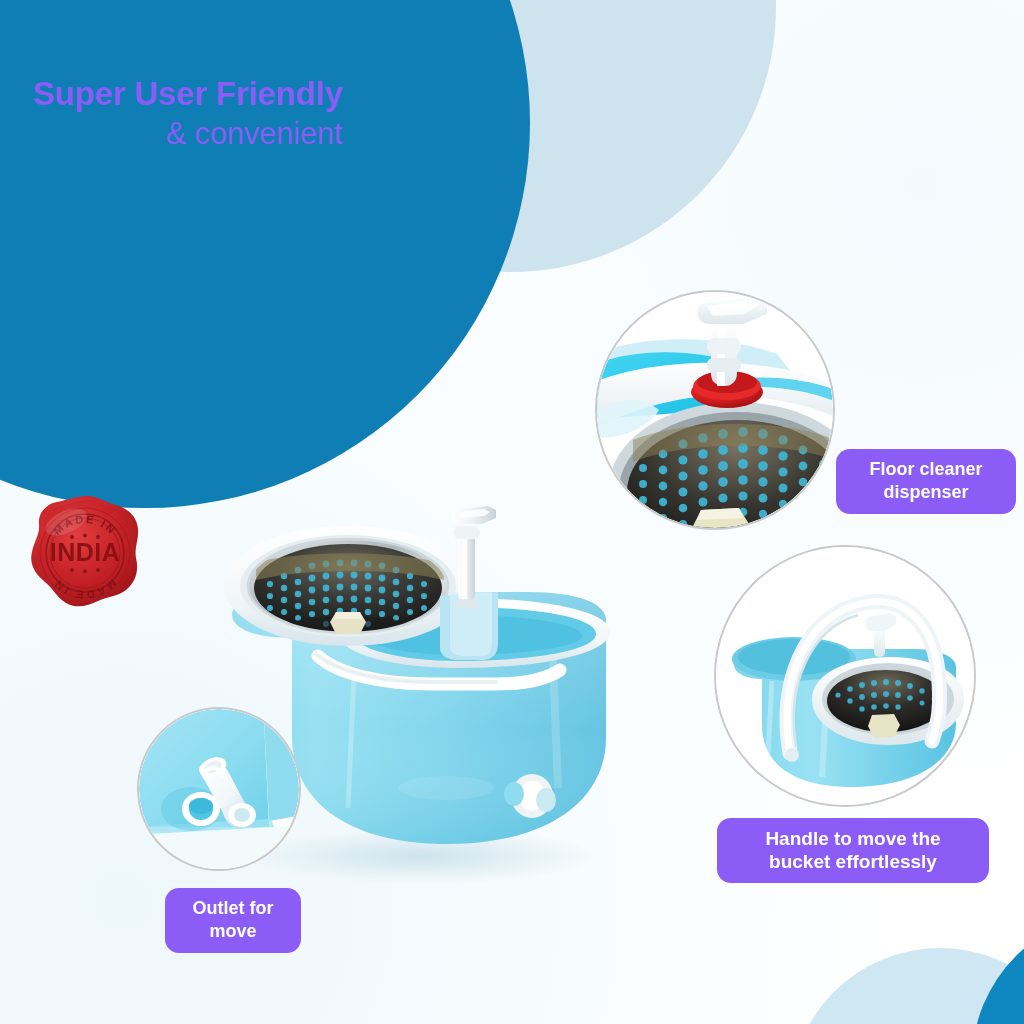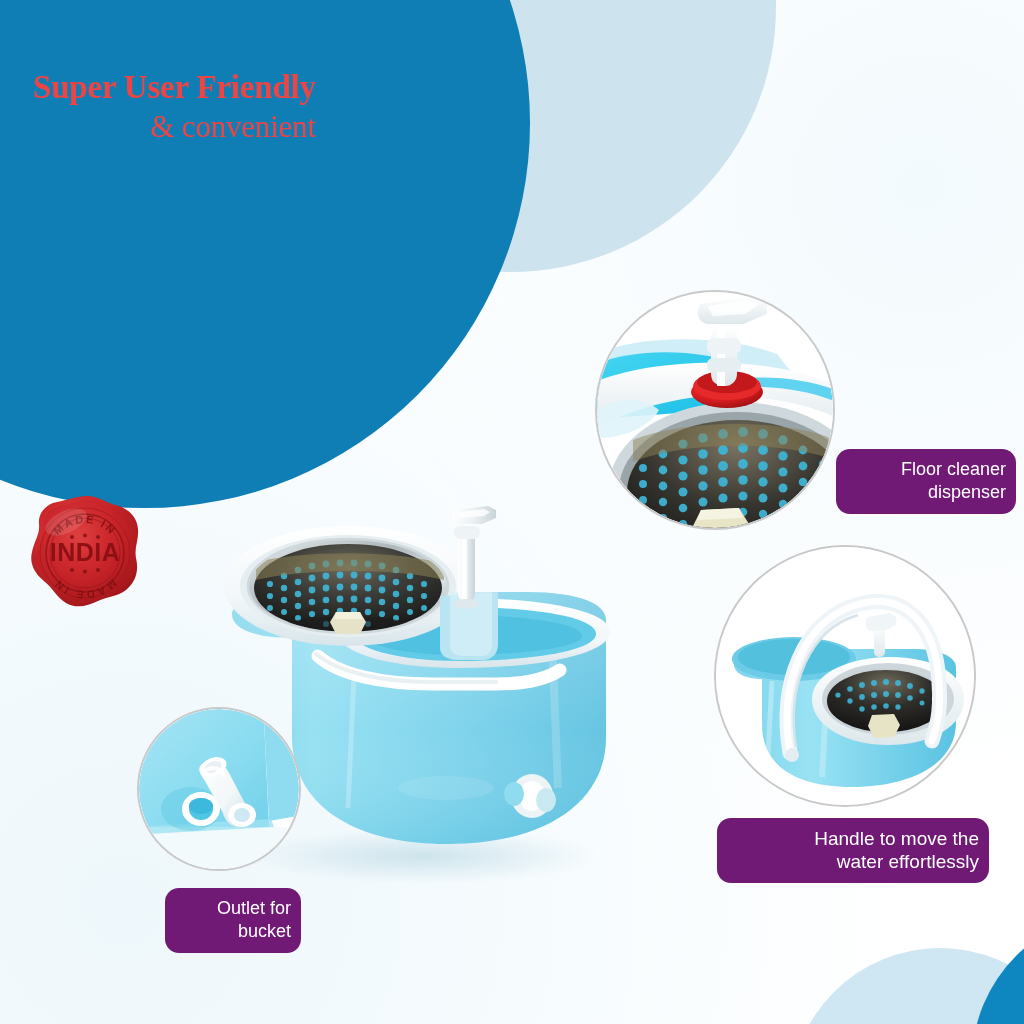"Super User Friendly" .header-text { color: #ef4444 -> #8b5cf6; font-family: Liberation Serif, serif -> none; top: 68px -> 75px }
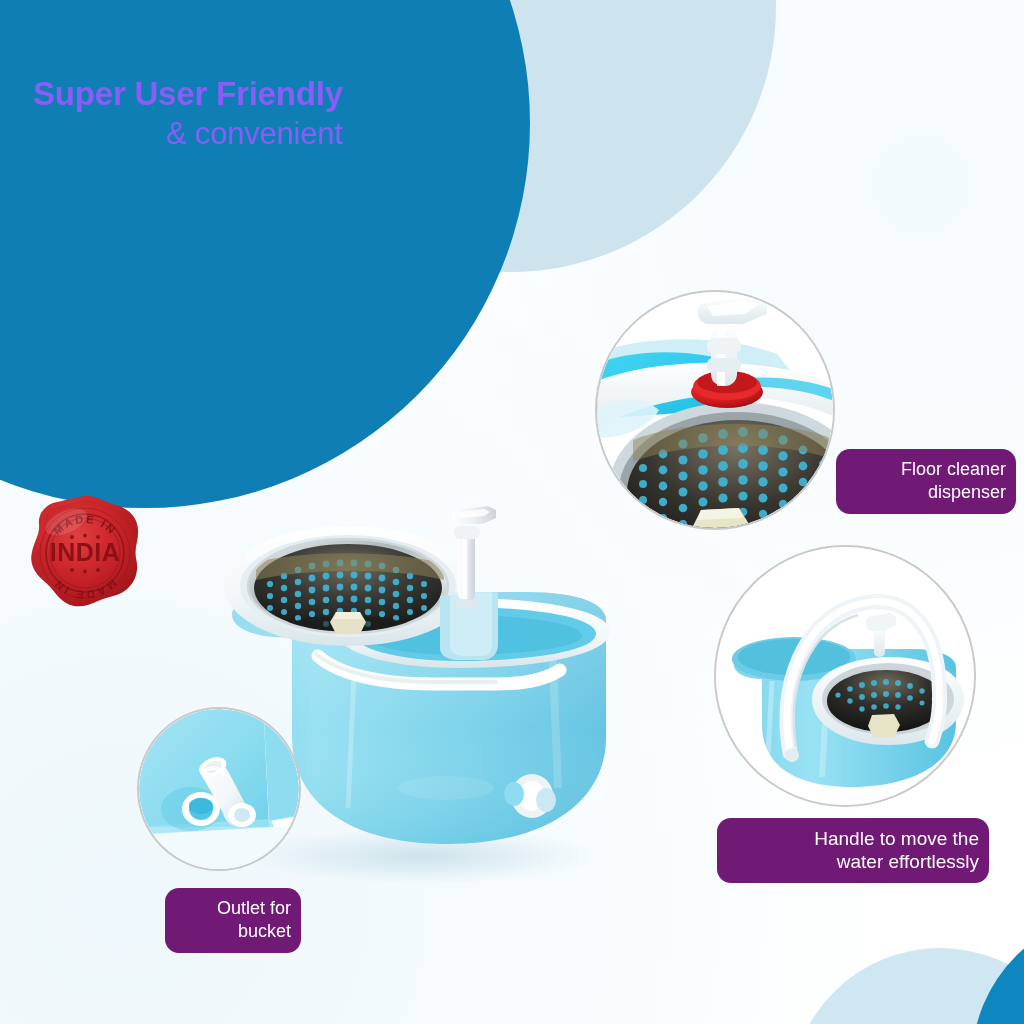"Floor cleaner" .pill { background: #701a75 -> #8b5cf6; font-weight: normal -> bold; text-align: right -> center }
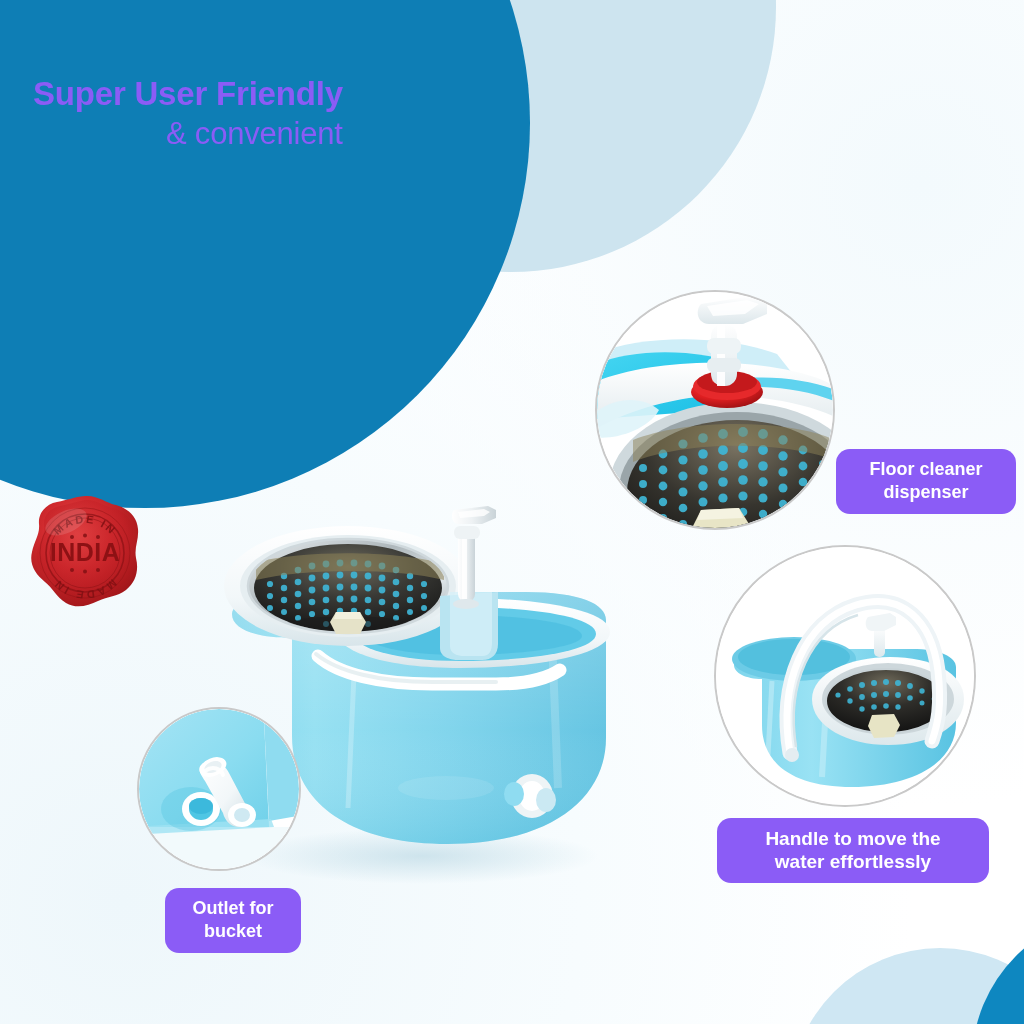"water effortlessly" div { text: water -> bucket }
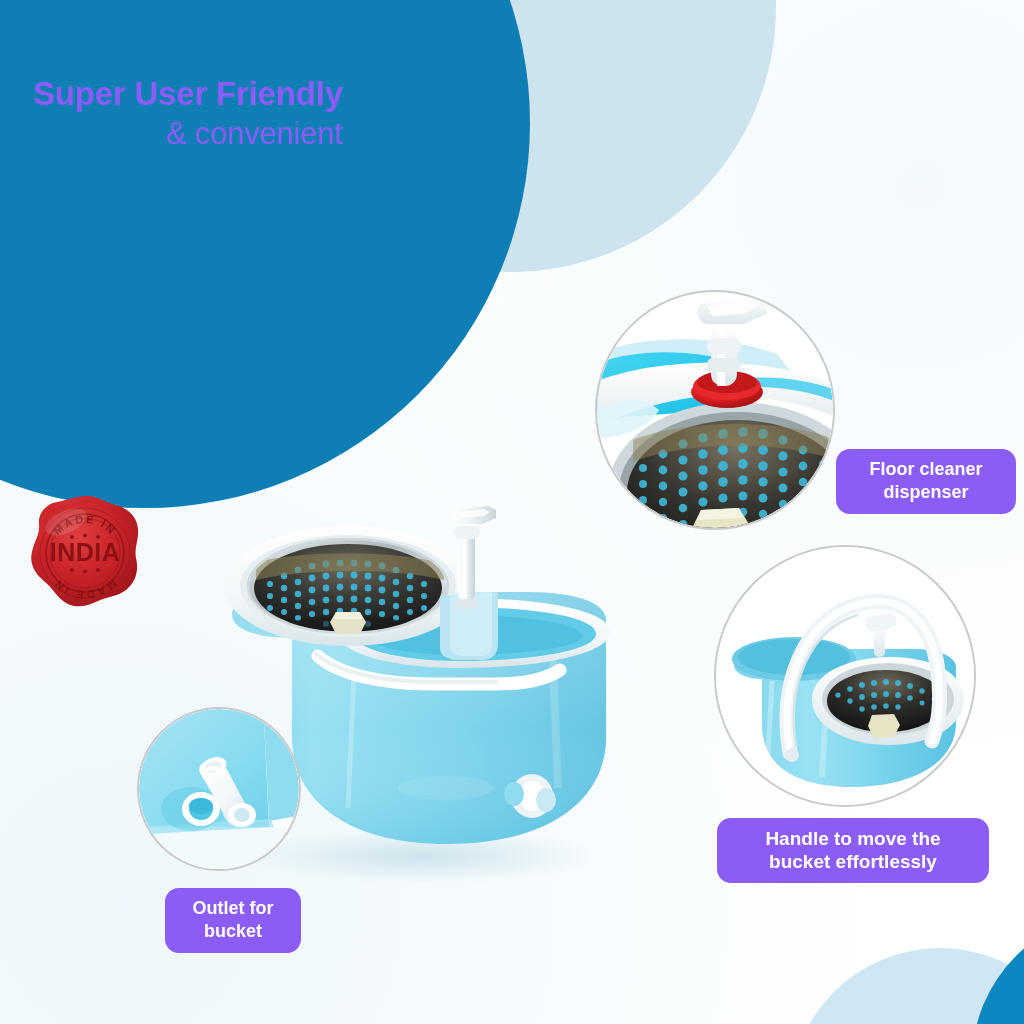"bucket" div { text: bucket -> move }
